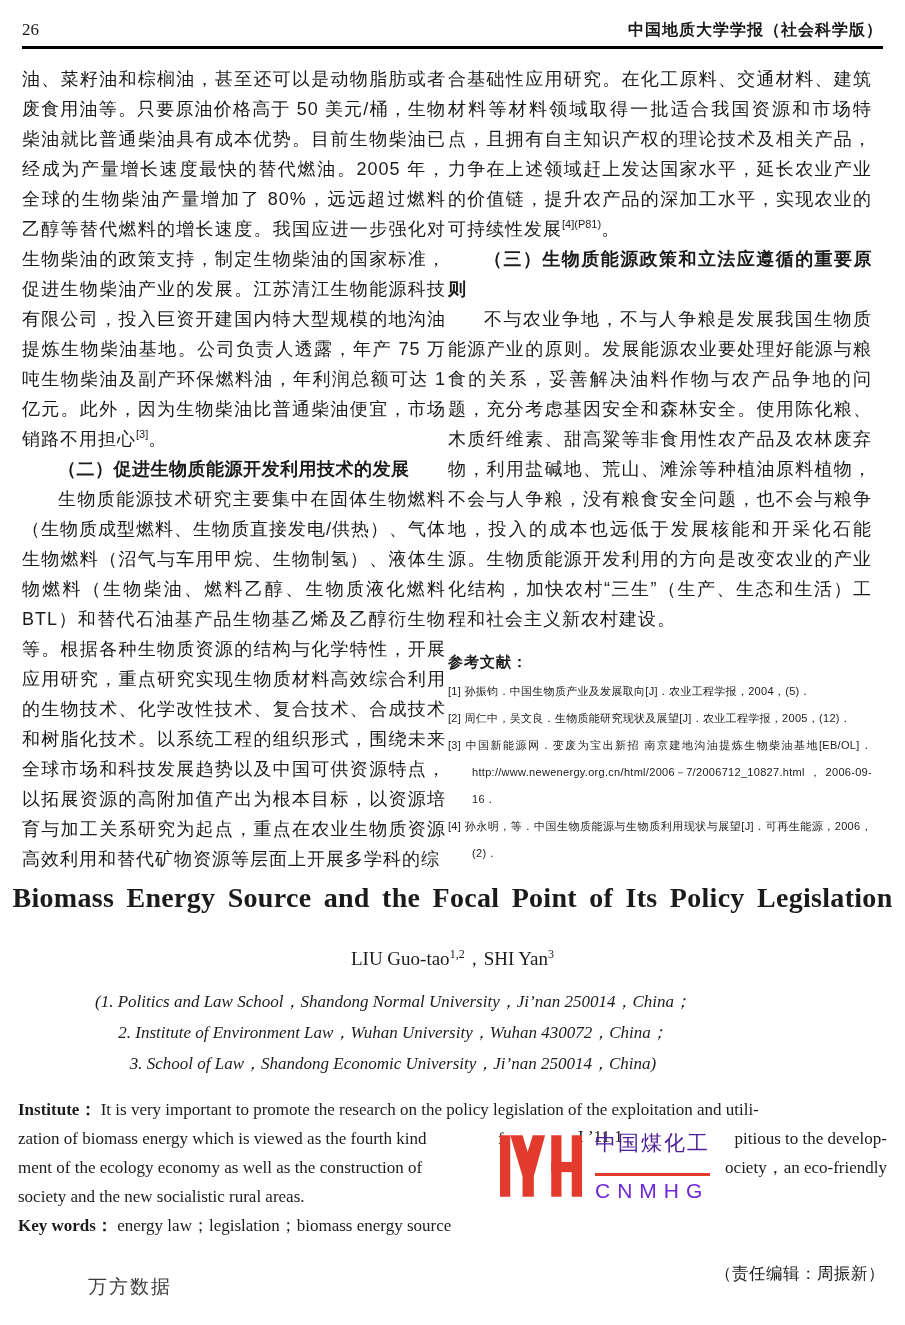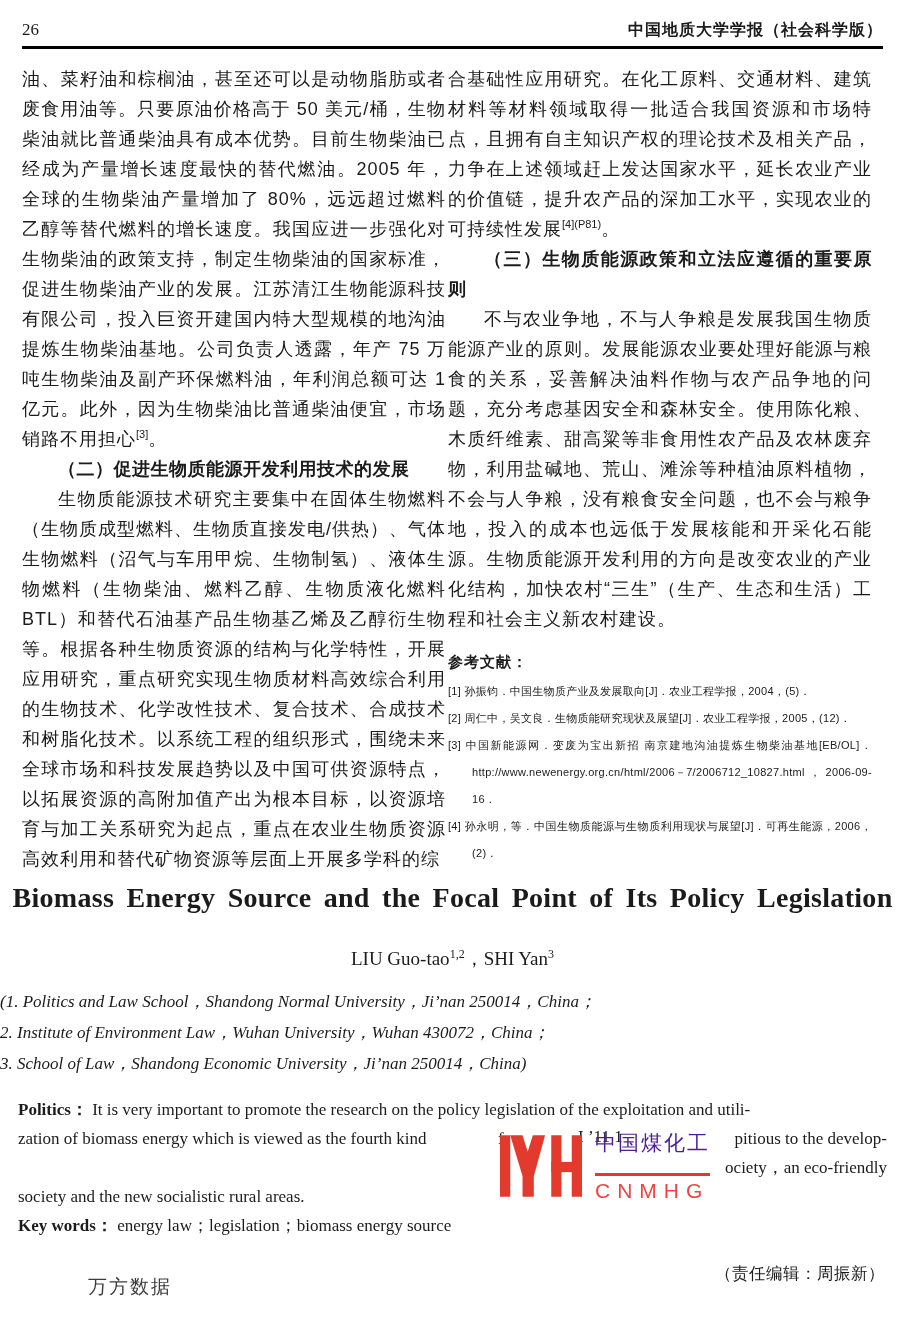"(1. Politics and Law School，Shandong" .affils { text-align: left -> center }
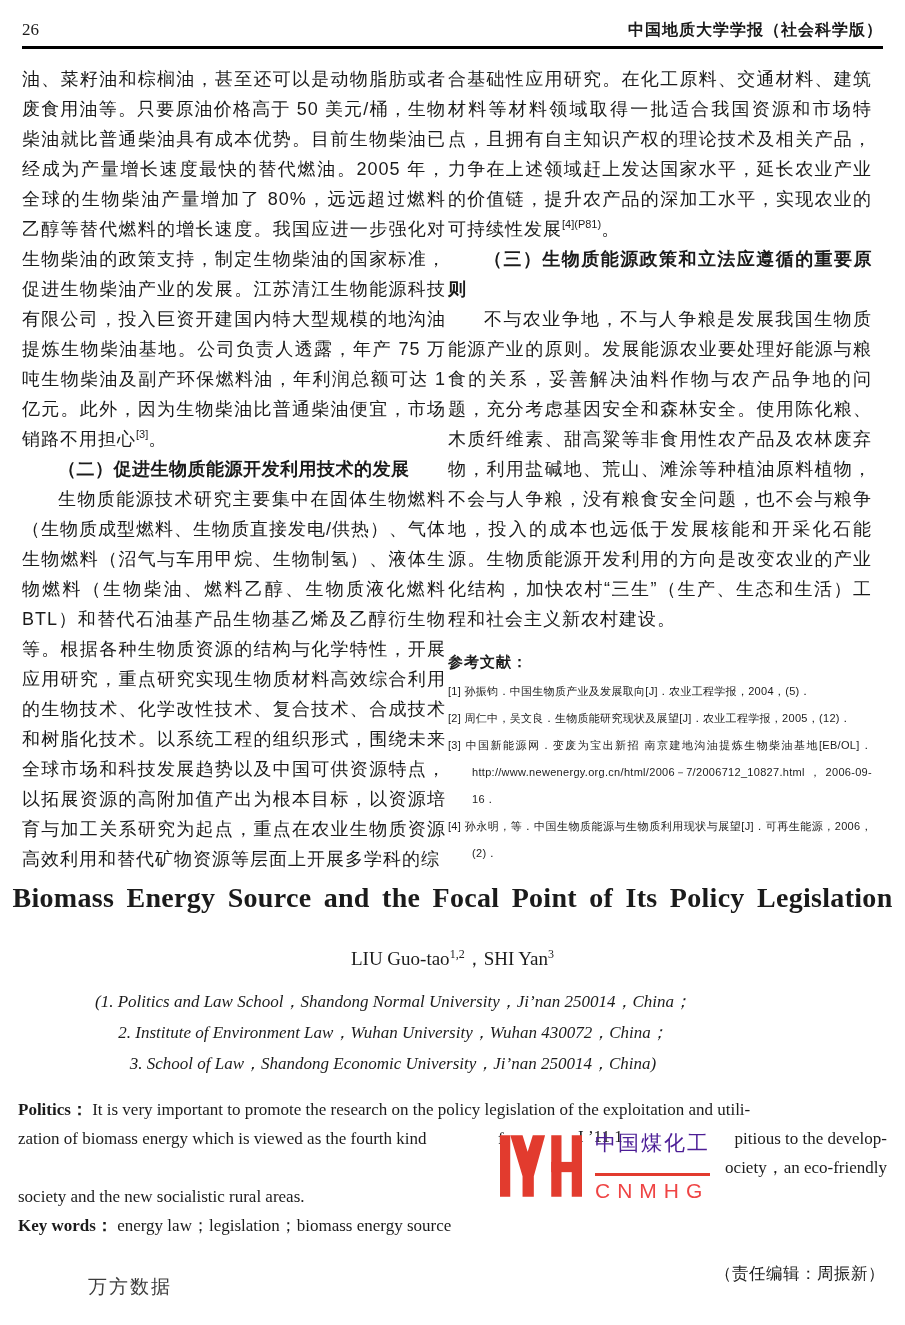"Politics：" b { text: Politics -> Institute }
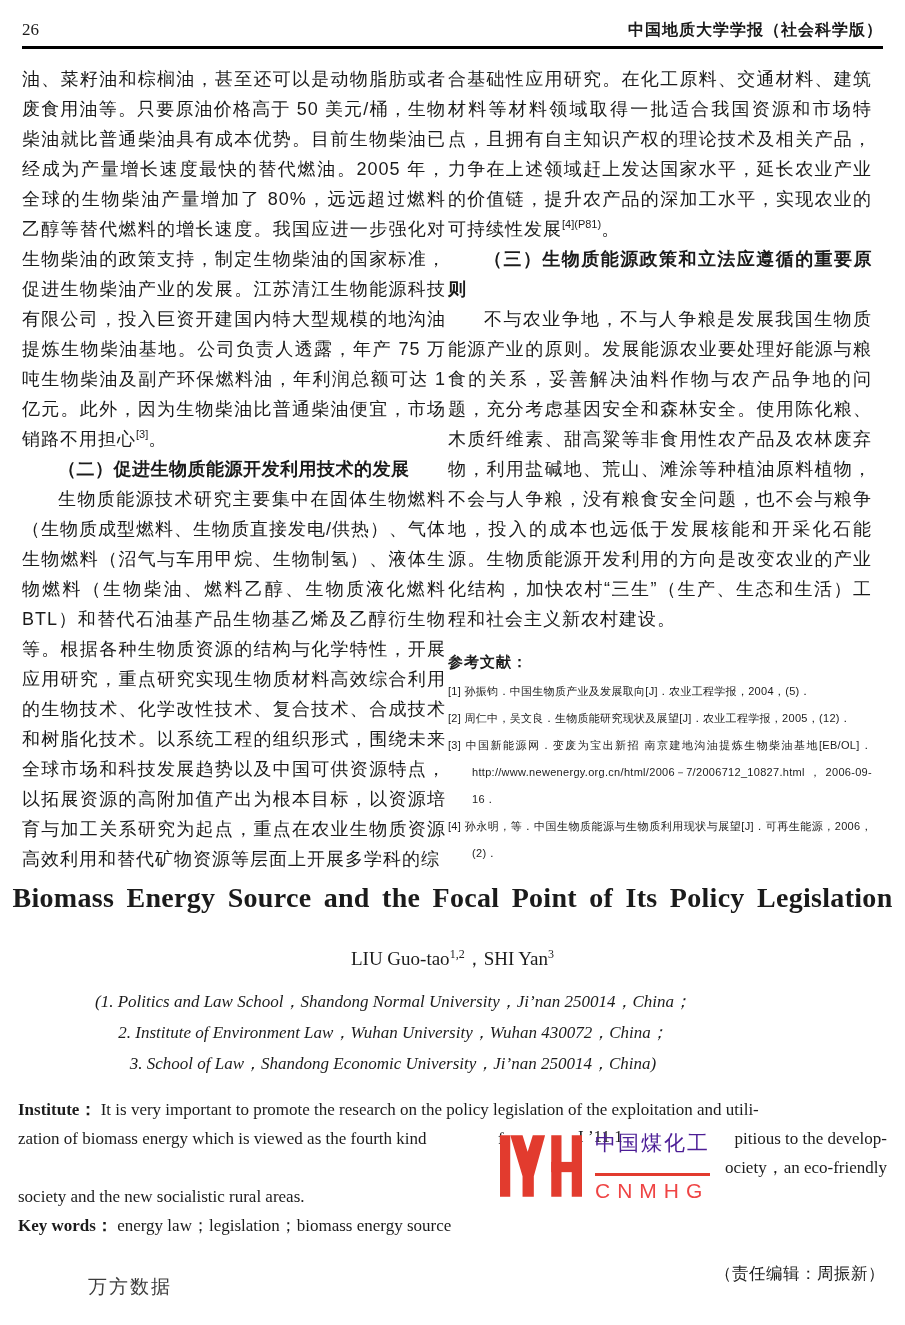"ment of the ecology economy" span { html: none -> <span>ment of the ecology economy as well as the construction of</span> }
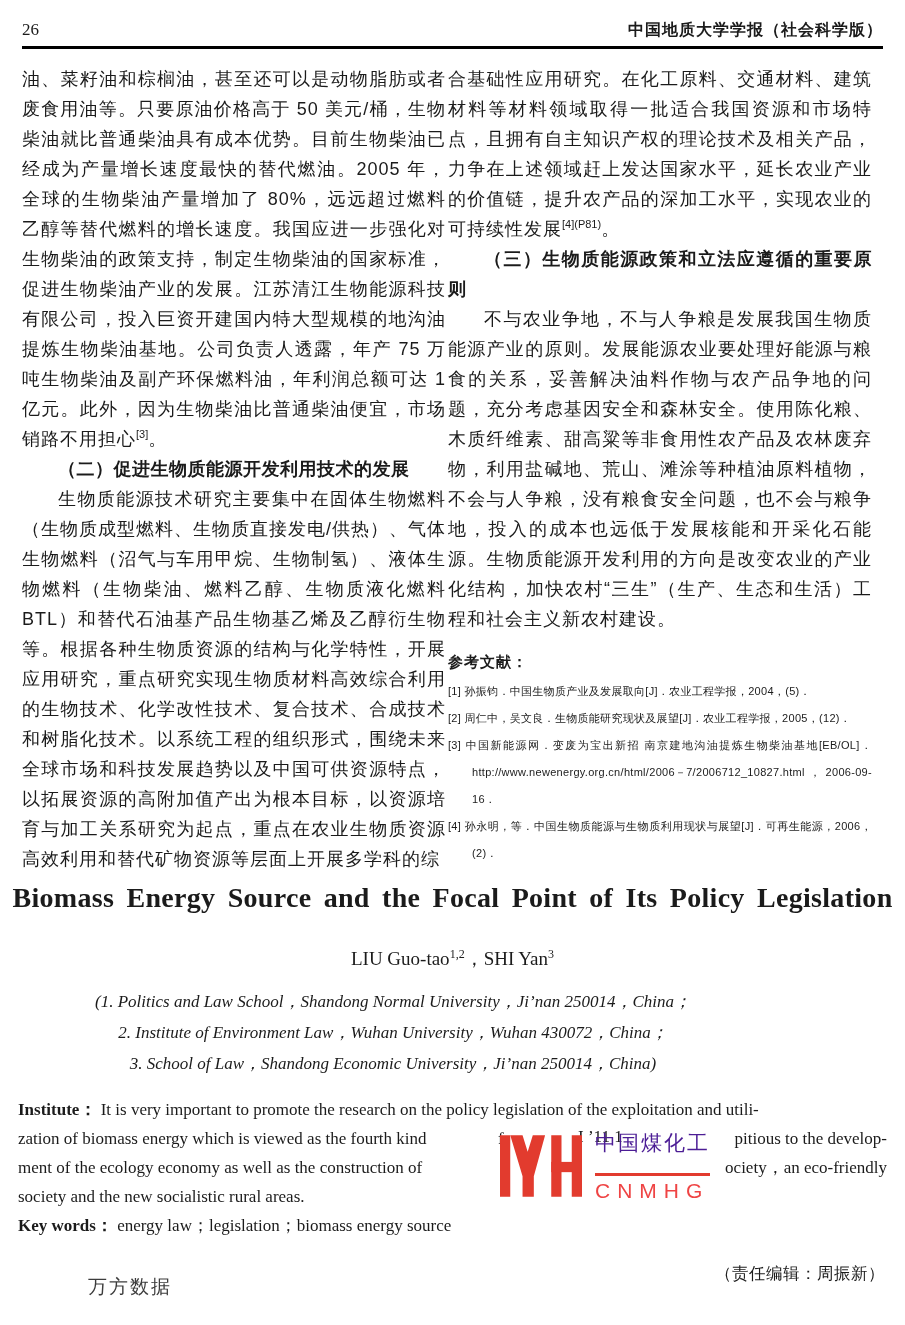"CNMHG" .wm-en { color: #ef4444 -> #6d28d9 }
